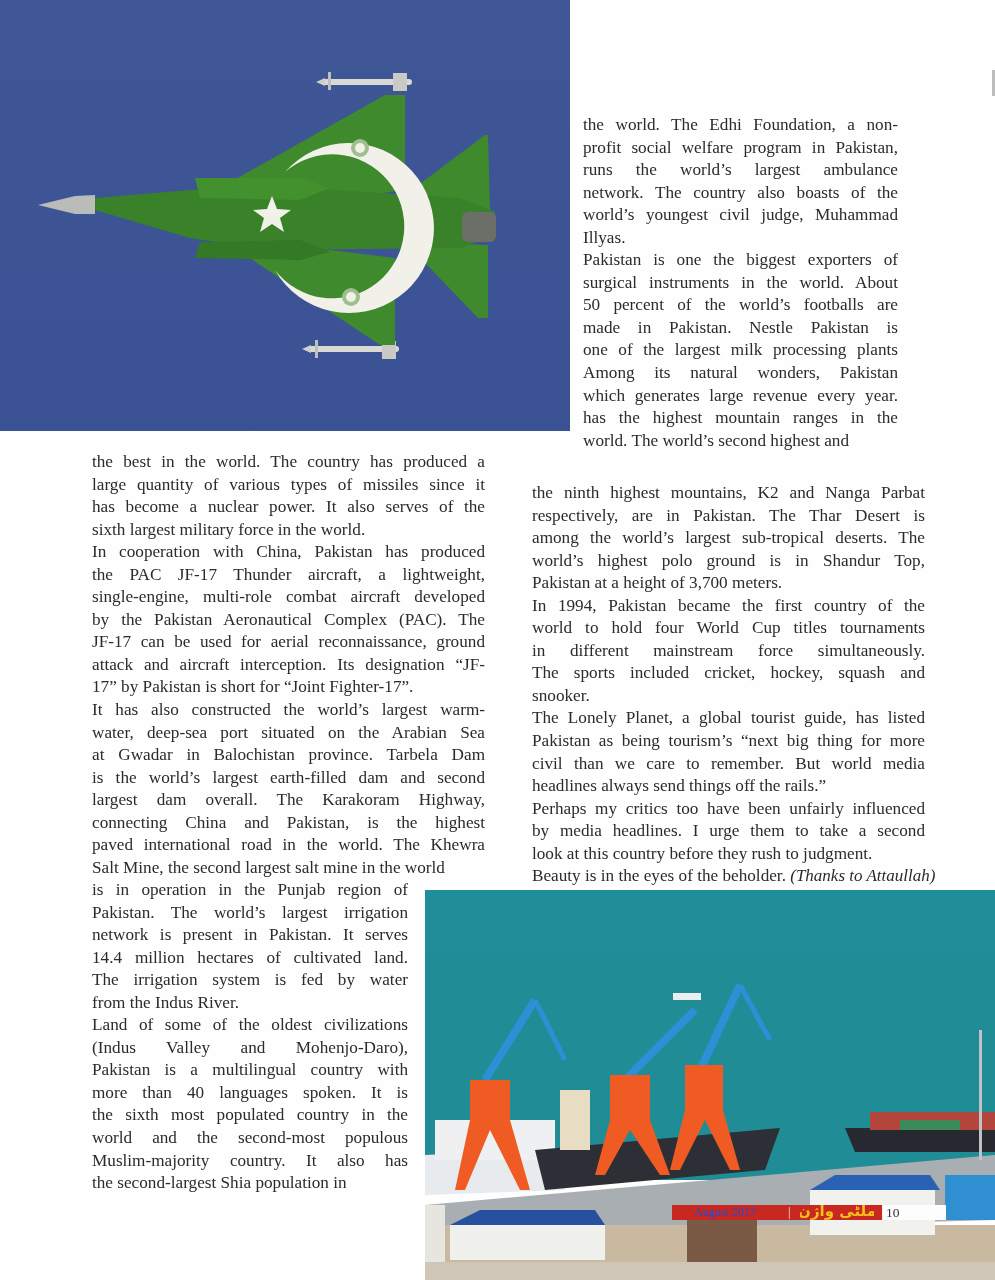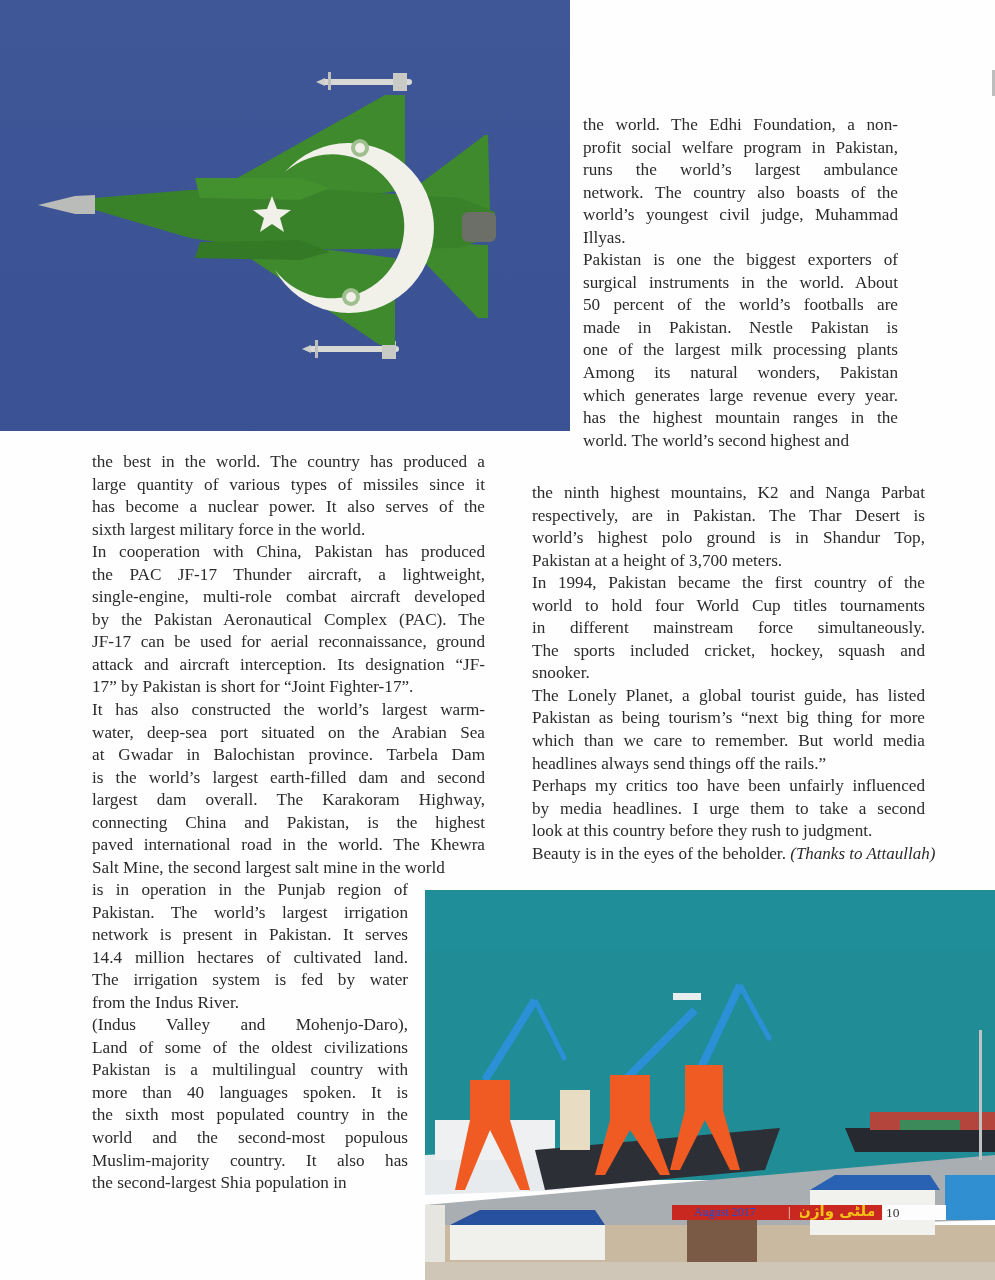"among the world’s largest sub-tropical" span.ln { html: none -> <span>among the world’s largest sub-tropical deserts. The</span> }
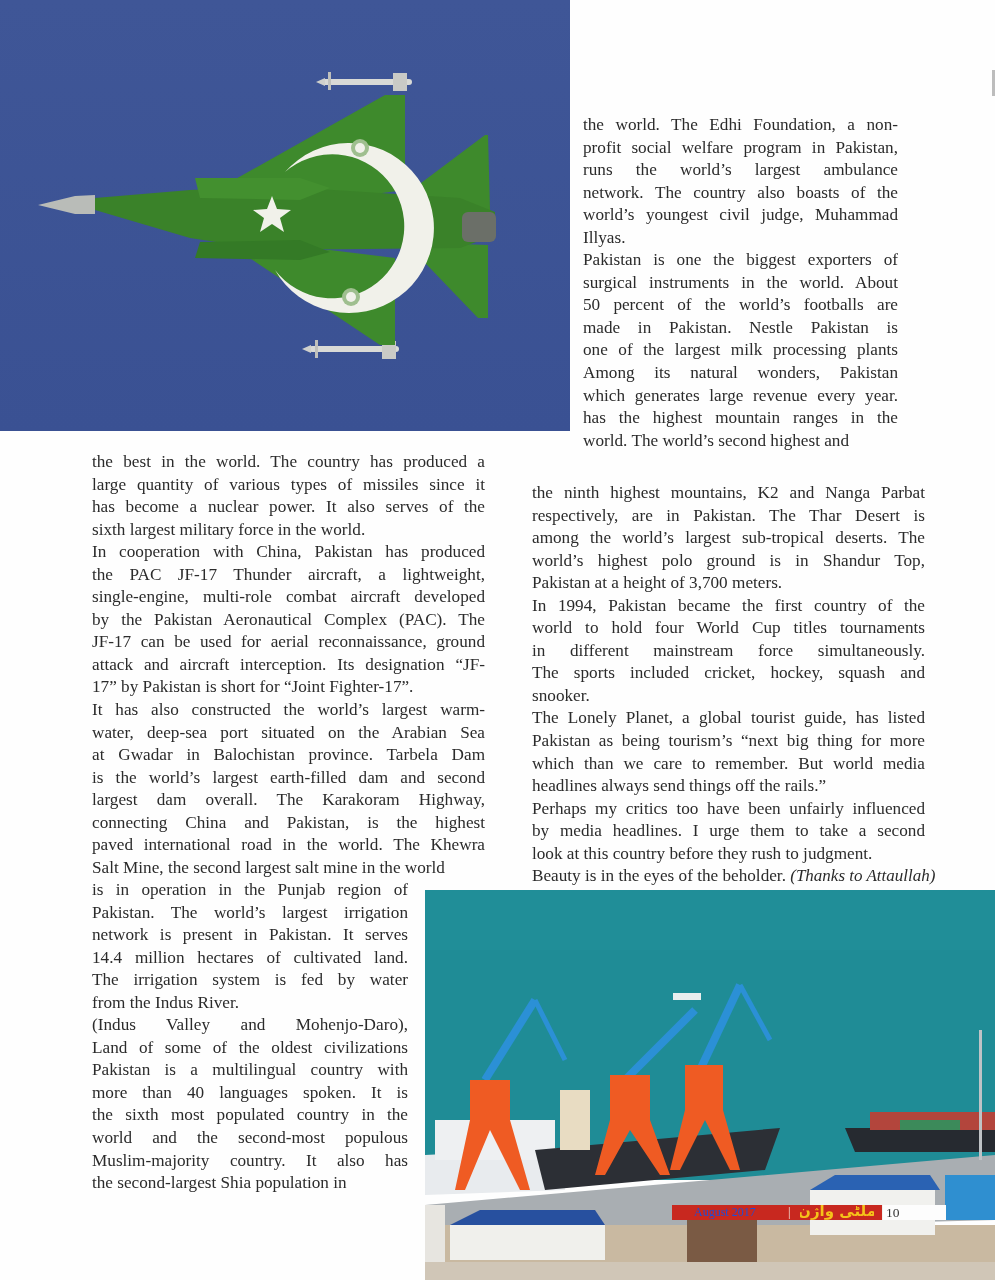"which than we care to" span.ln { text: which -> civil }
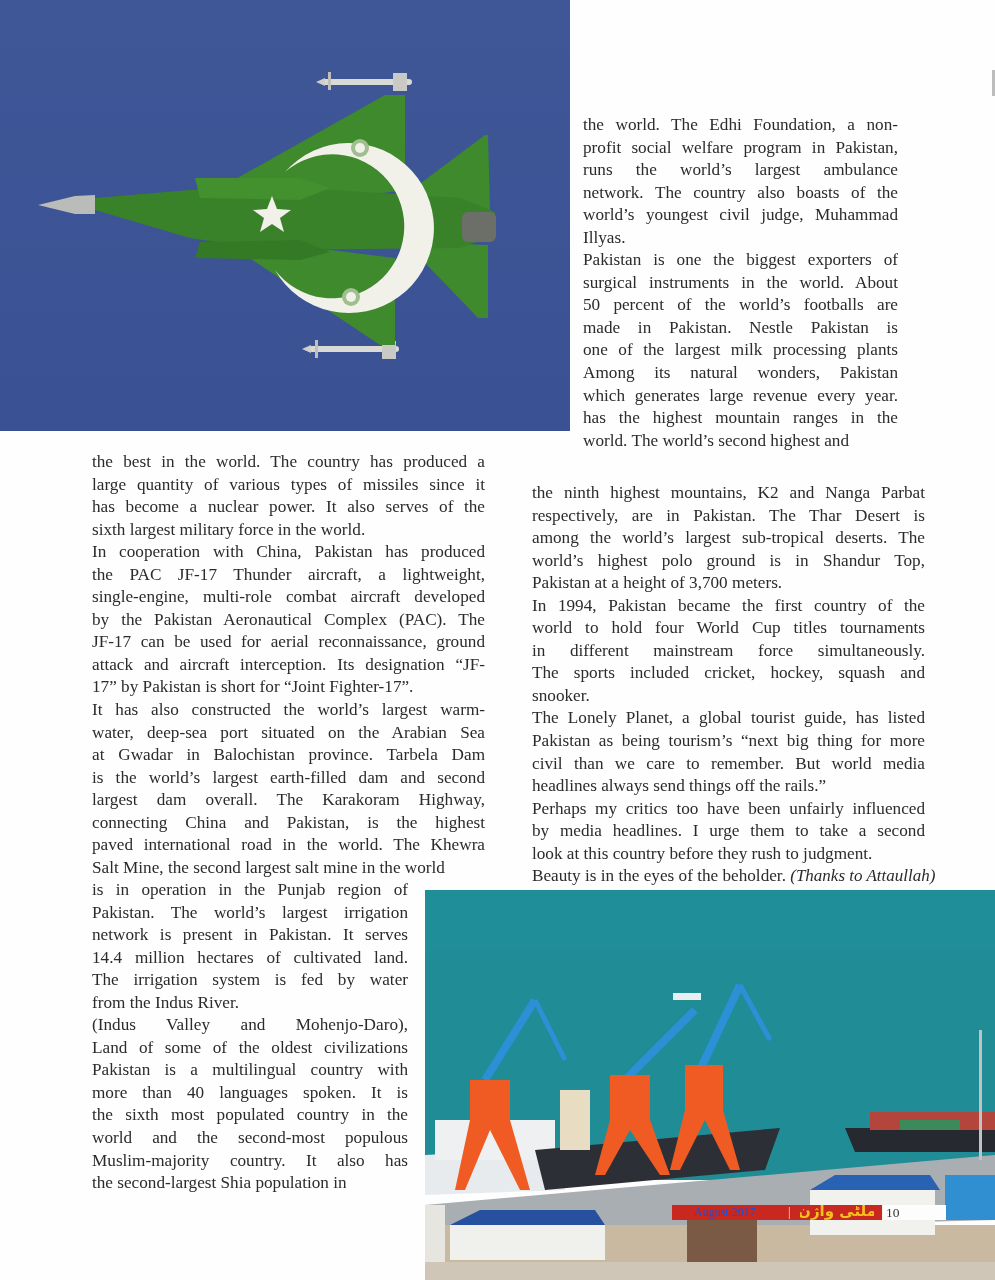"(Indus Valley and Mohenjo-Daro)," span.ln { order: before "Land of some of the" -> after "Land of some of the" }
